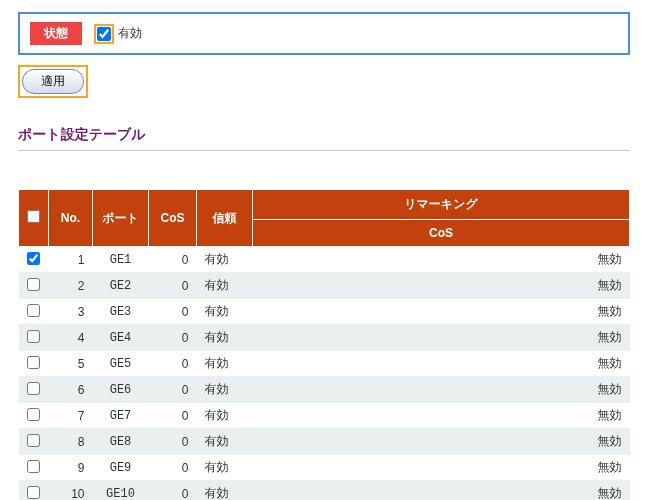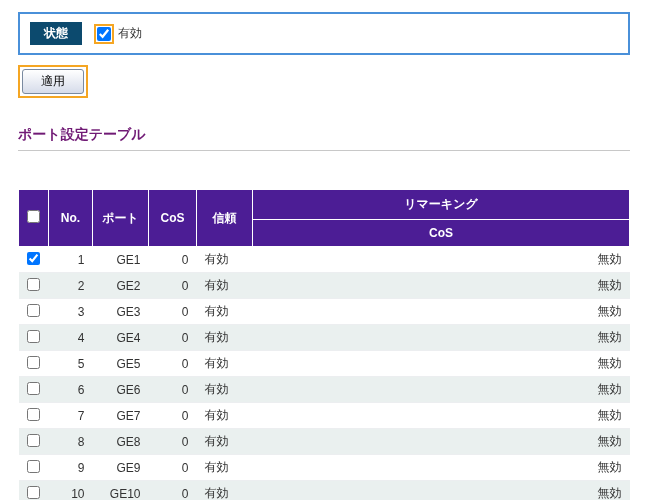"状態" .state-label { background: #0c4a6e -> #ef4444 }
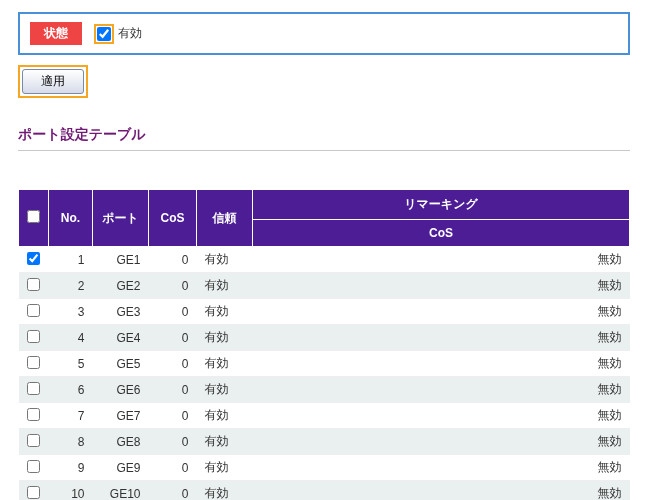"適用" button.apply { border-radius: 3px -> 12px }
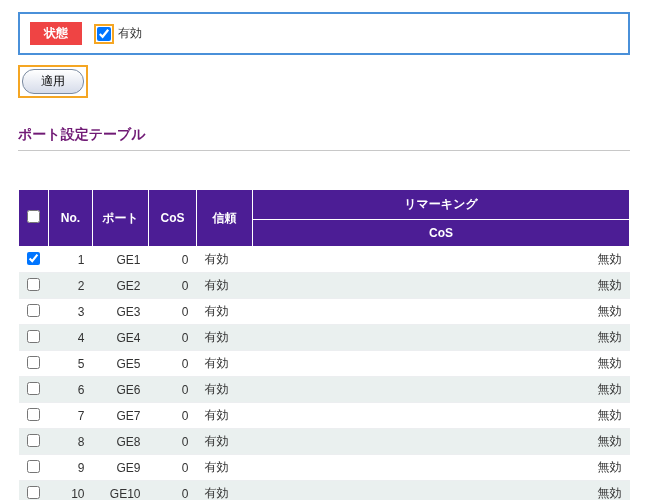"リマーキング" table.port-table th { background: #4c1d95 -> #c2410c }
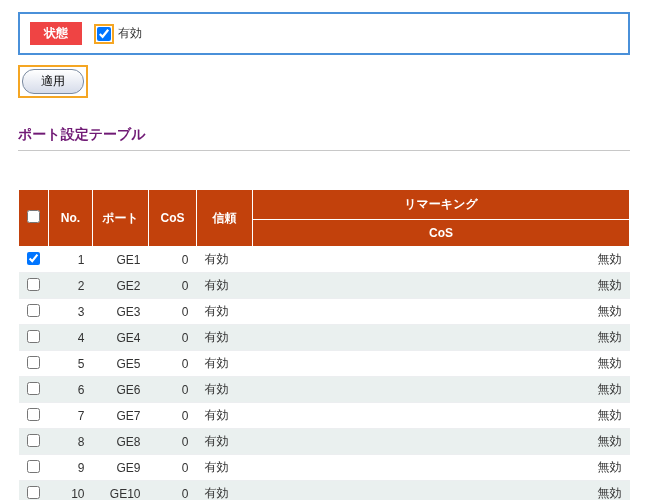"GE1" .col-port { font-family: none -> Liberation Mono, monospace; text-align: right -> center }
